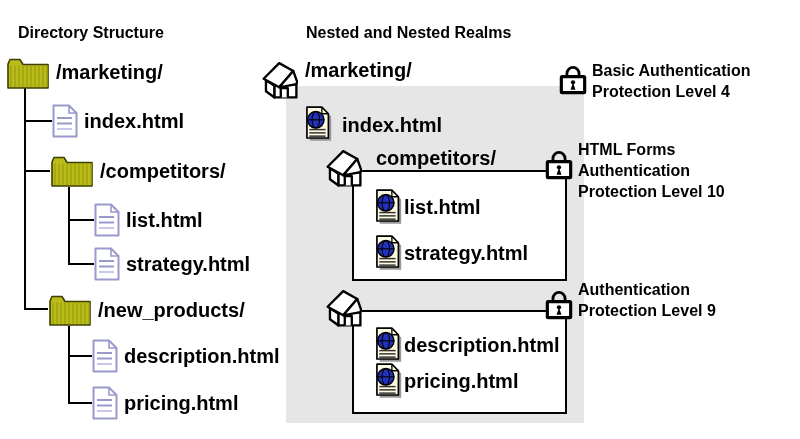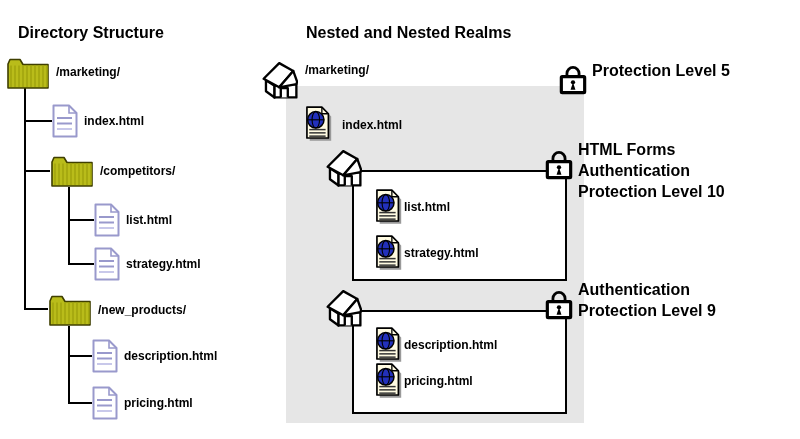"/marketing/" .lbl { font-size: 12px -> 20px }
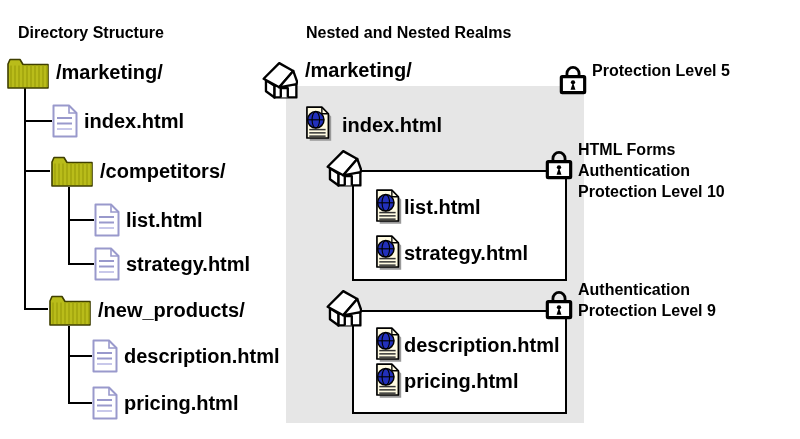"Basic Authentication" span { html: none -> <span>Basic Authentication</span> }
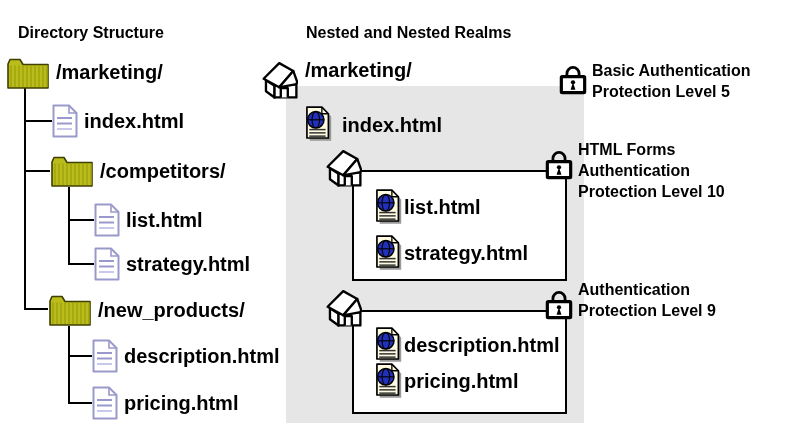"Protection Level 5" span { text: 5 -> 4 }
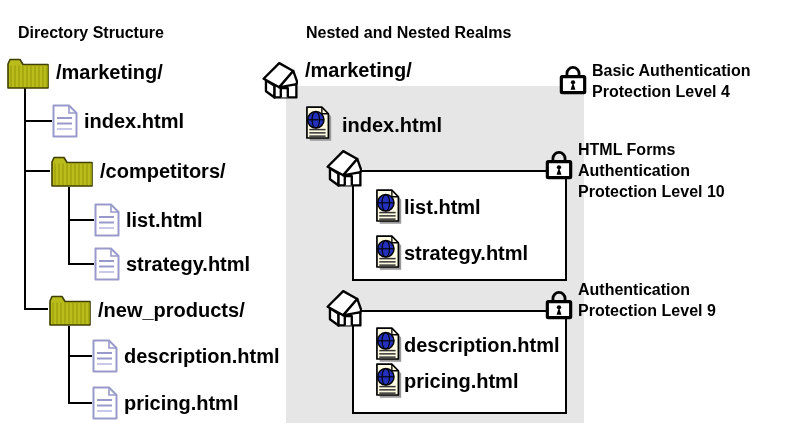"competitors/" div.lbl { html: none -> <div>competitors/</div> }
